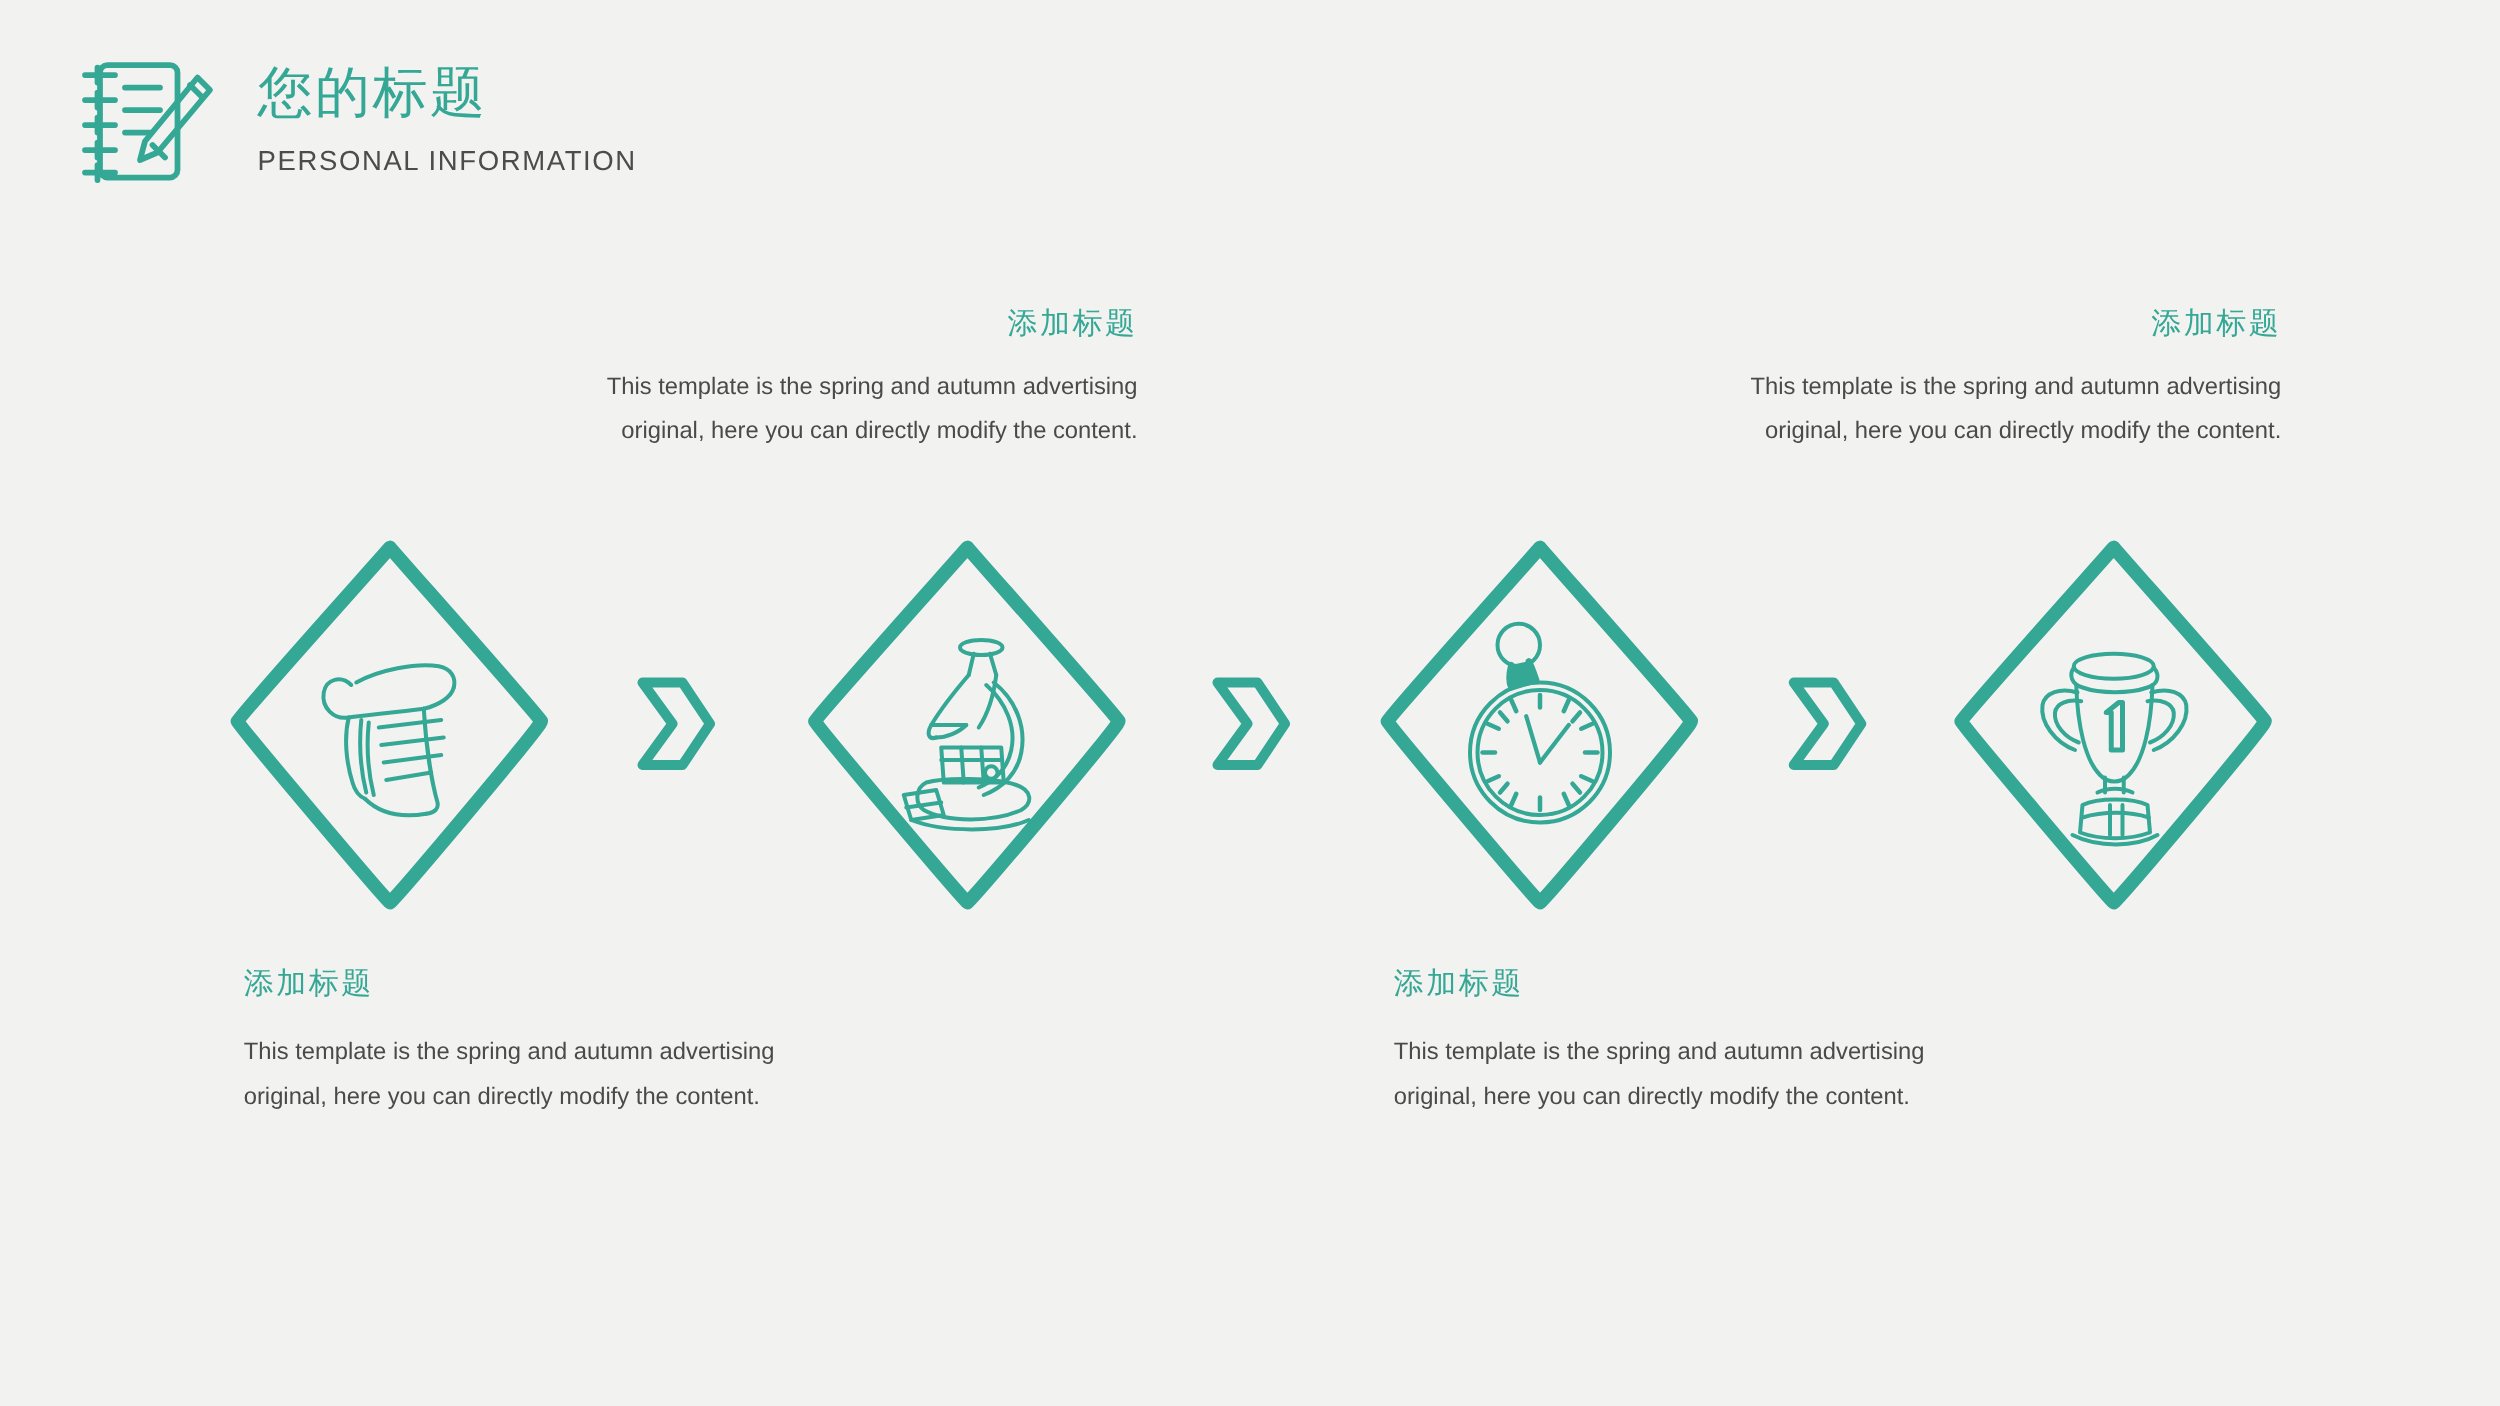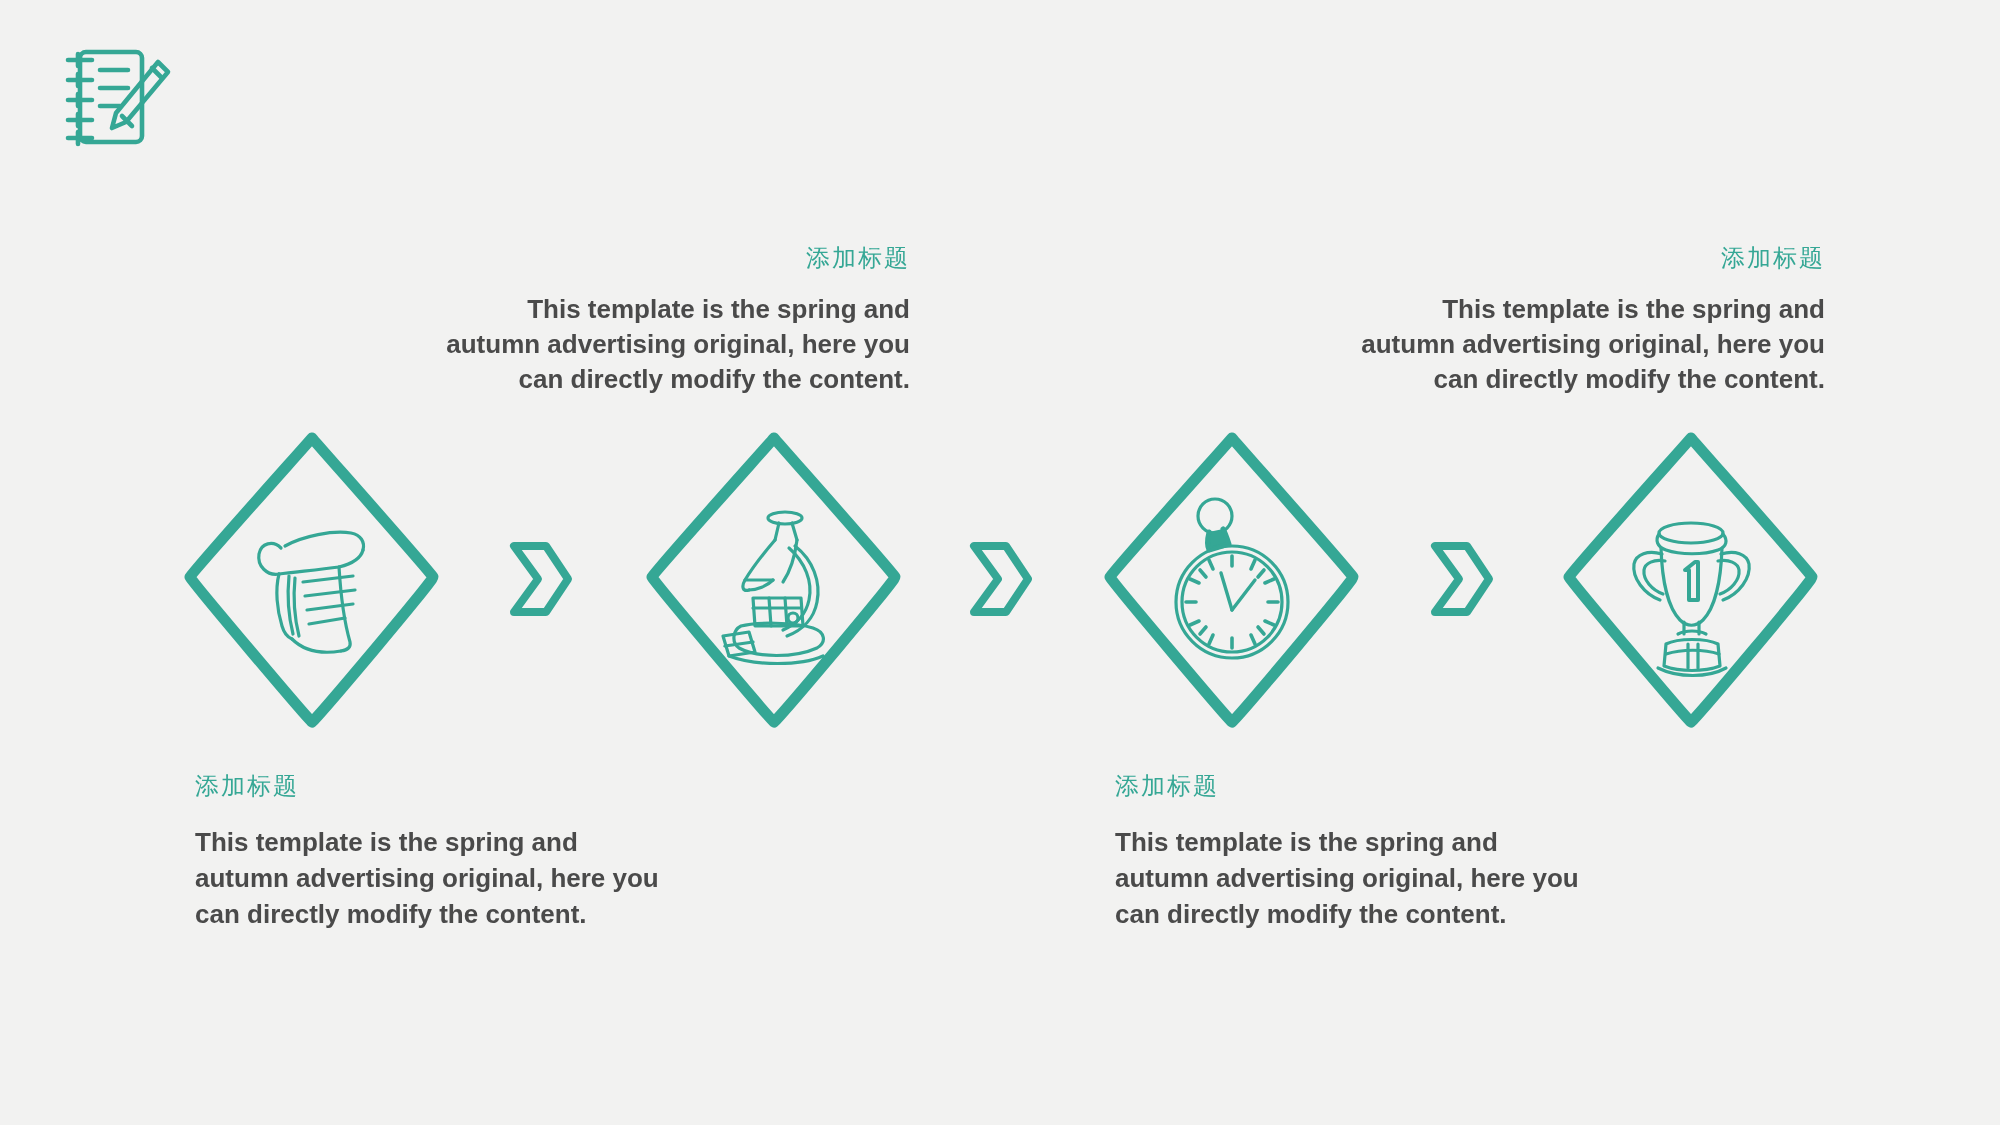"您的标题" div.header-text { html: none -> <div> <div>您的标题</div> <div>PERSONAL INFORMATION</div> </div> }
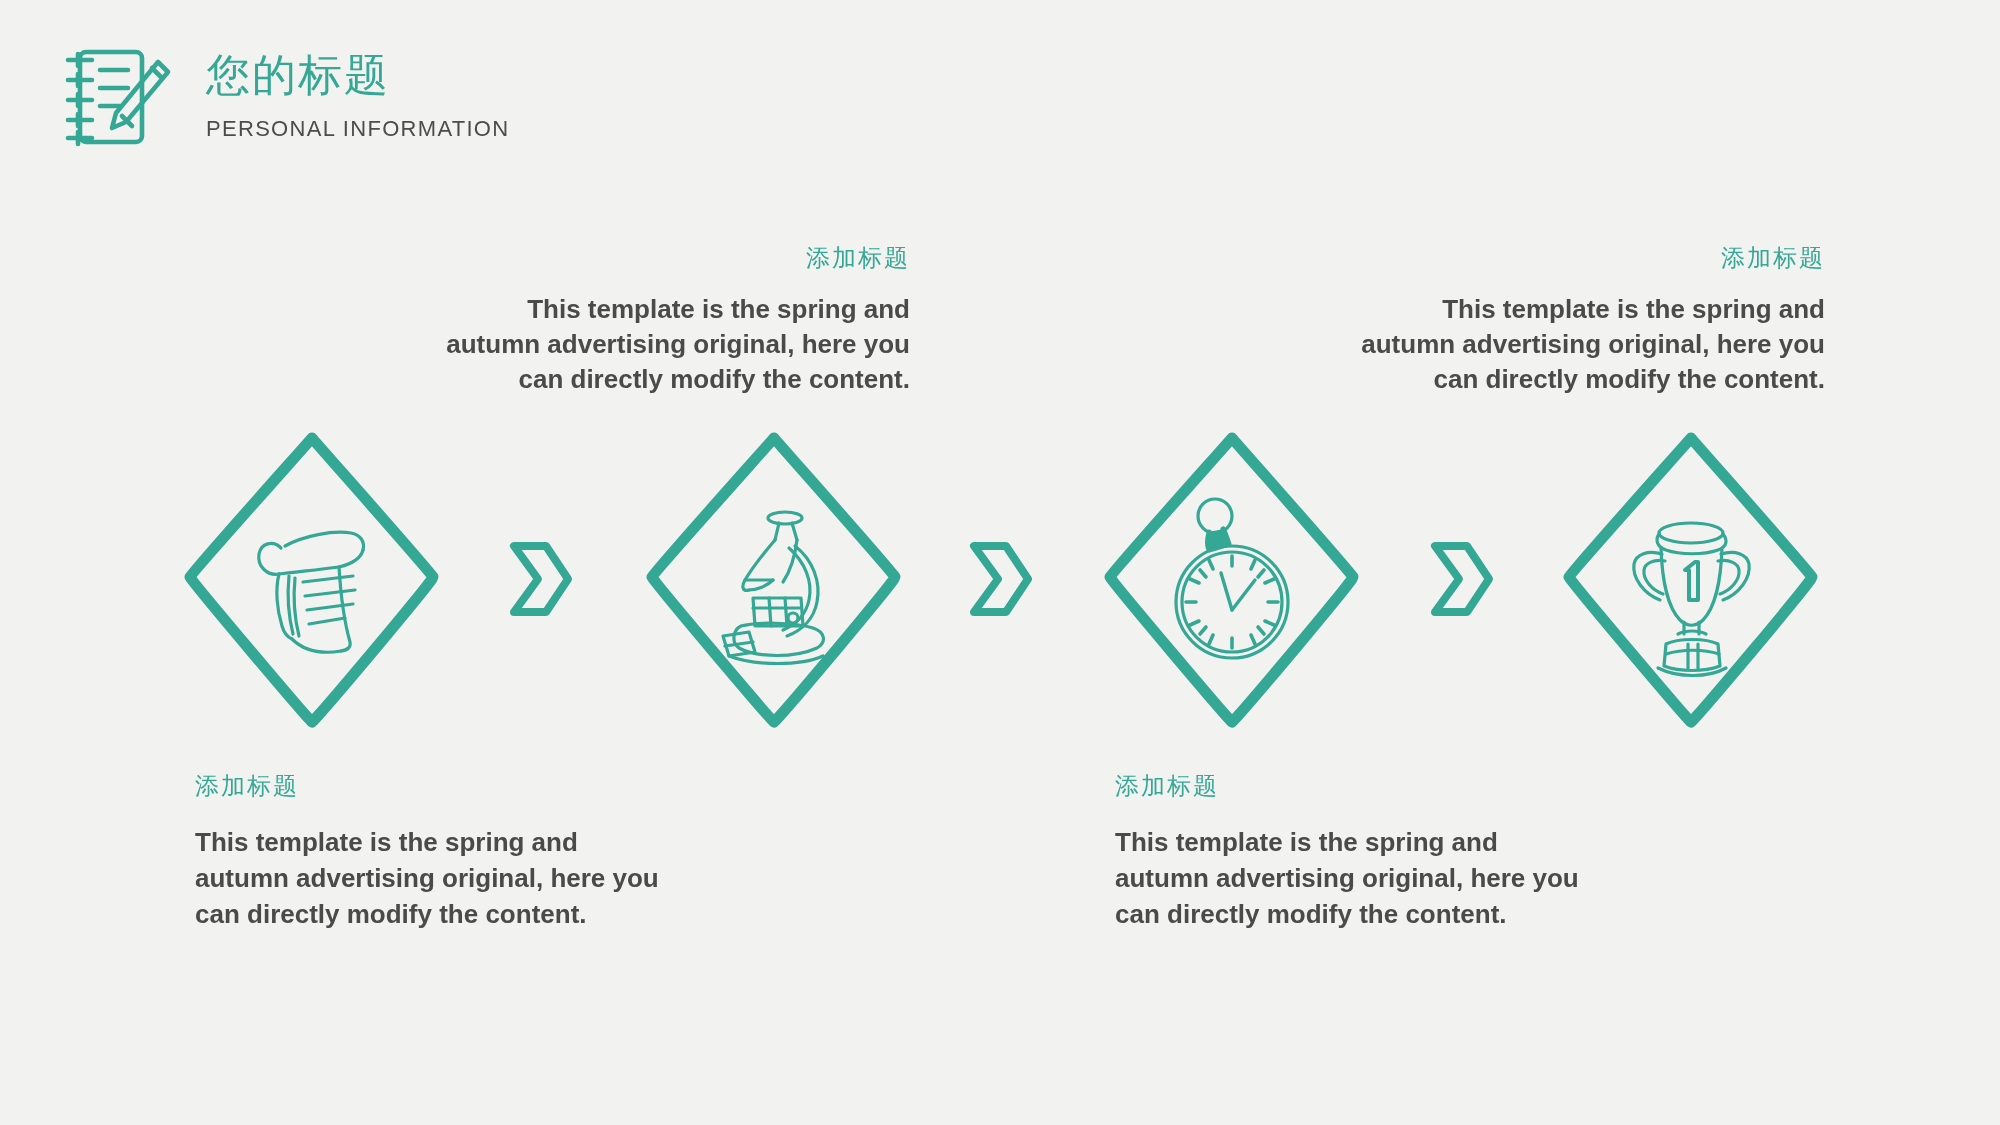"This template is the spring" .block .b-body { font-size: 26px -> 19px; font-weight: 700 -> 400 }
